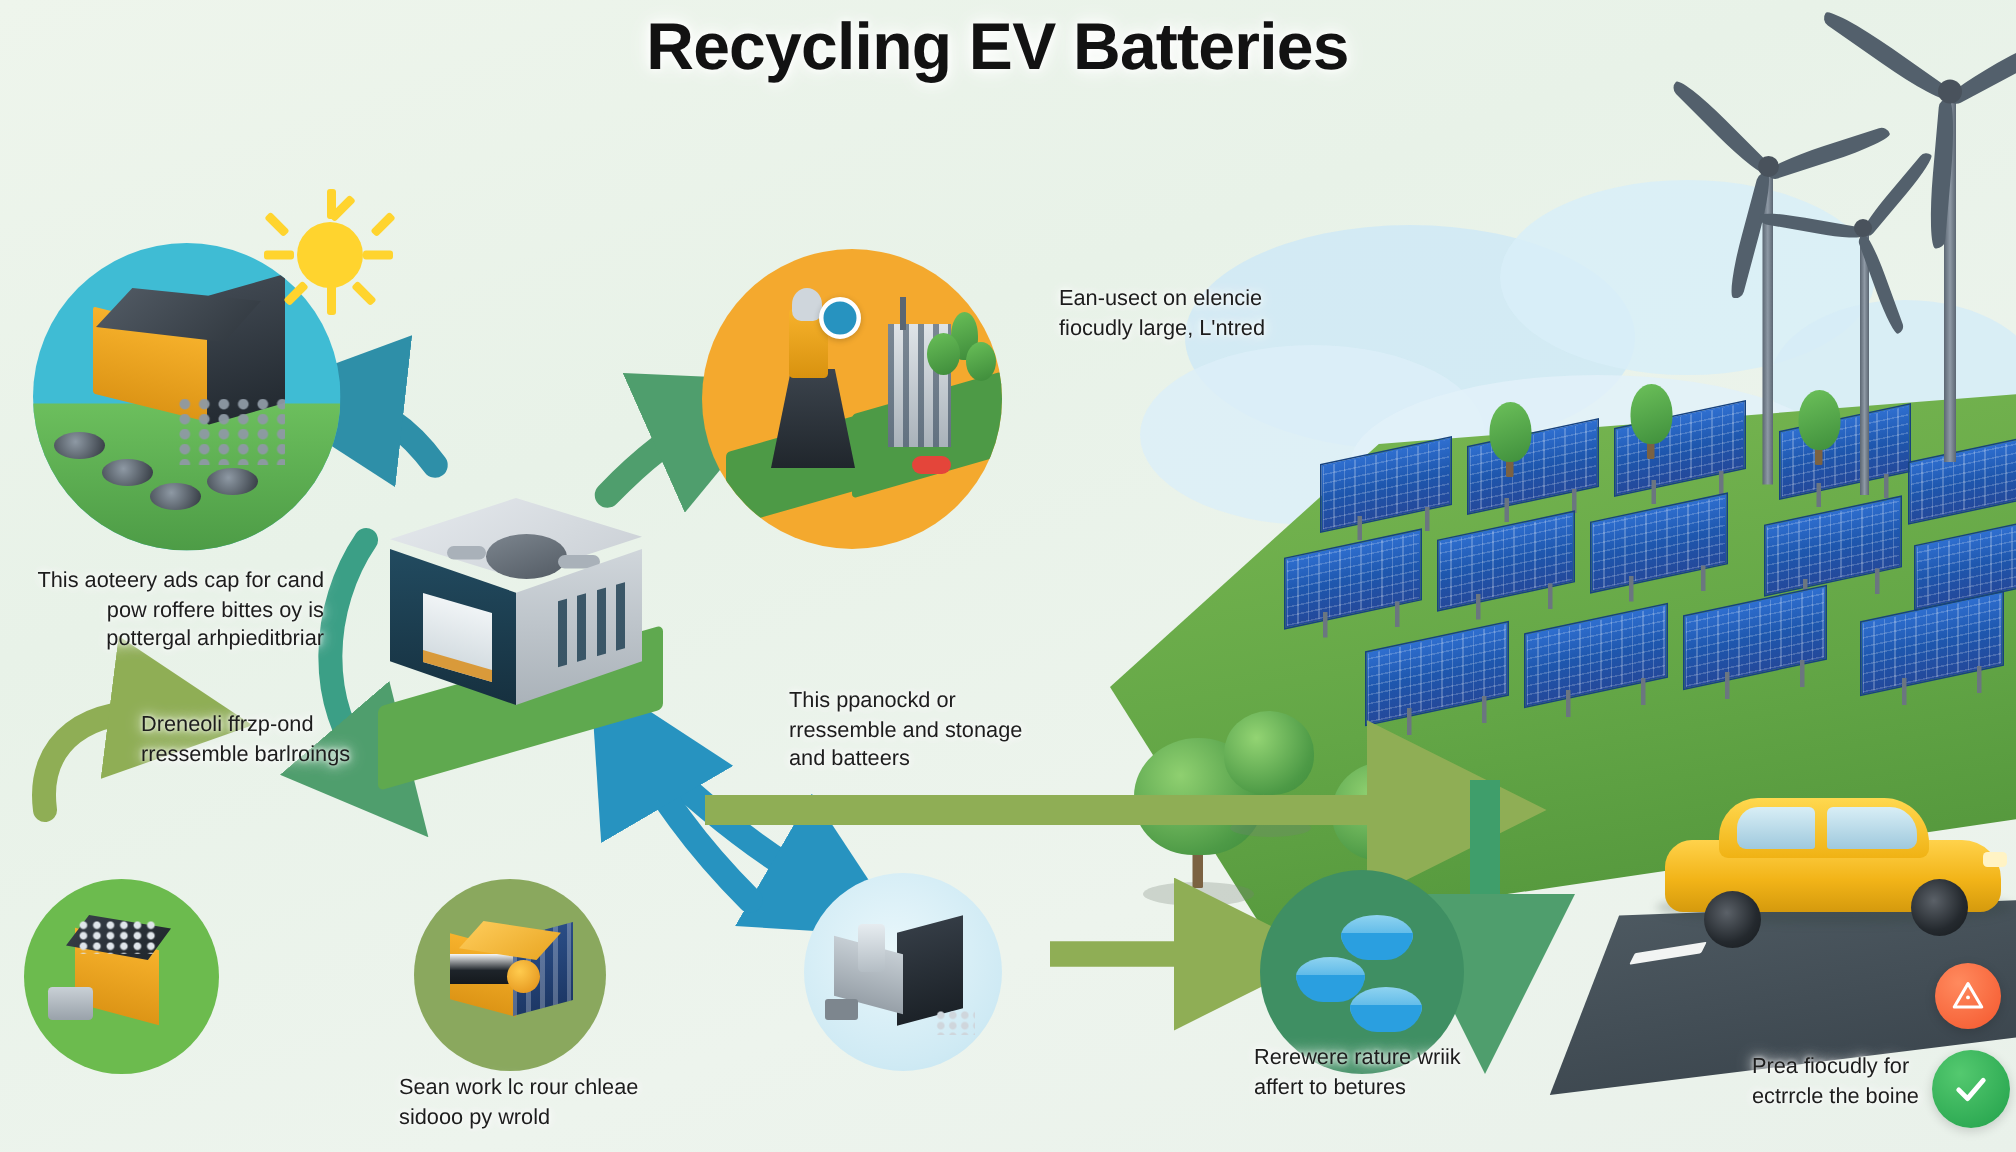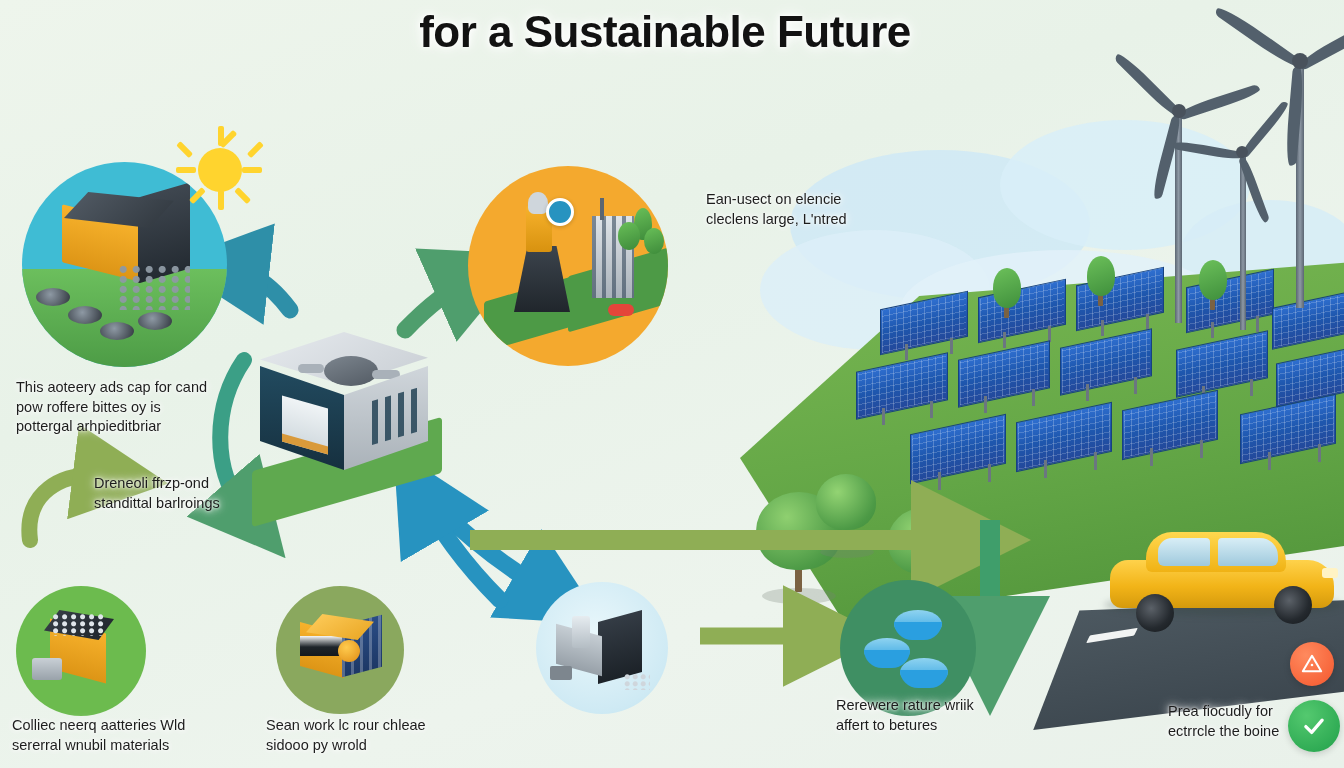"Recycling EV Batteries" span { html: none -> <span>Recycling EV Batteries</span> }
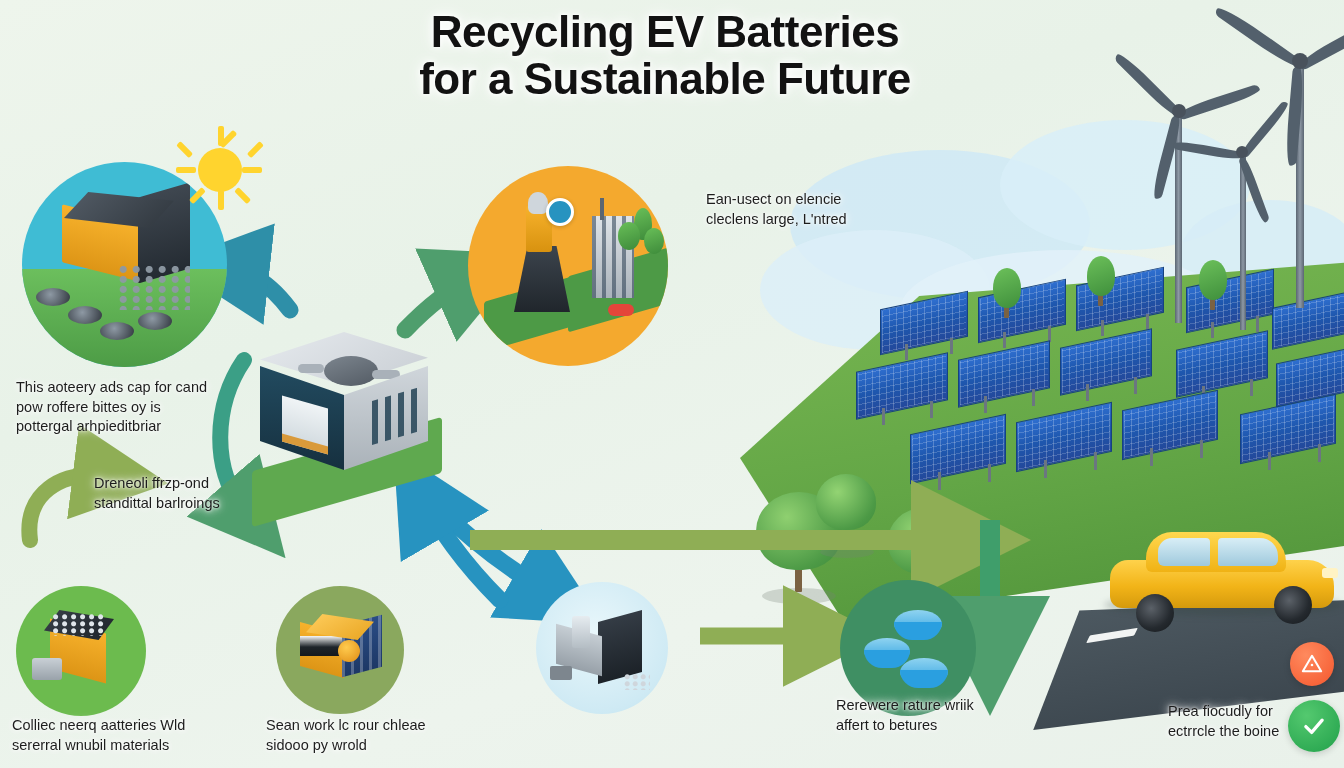"for a Sustainable Future" span.l2 { html: <span>for a Sustainable Future</span> -> none }
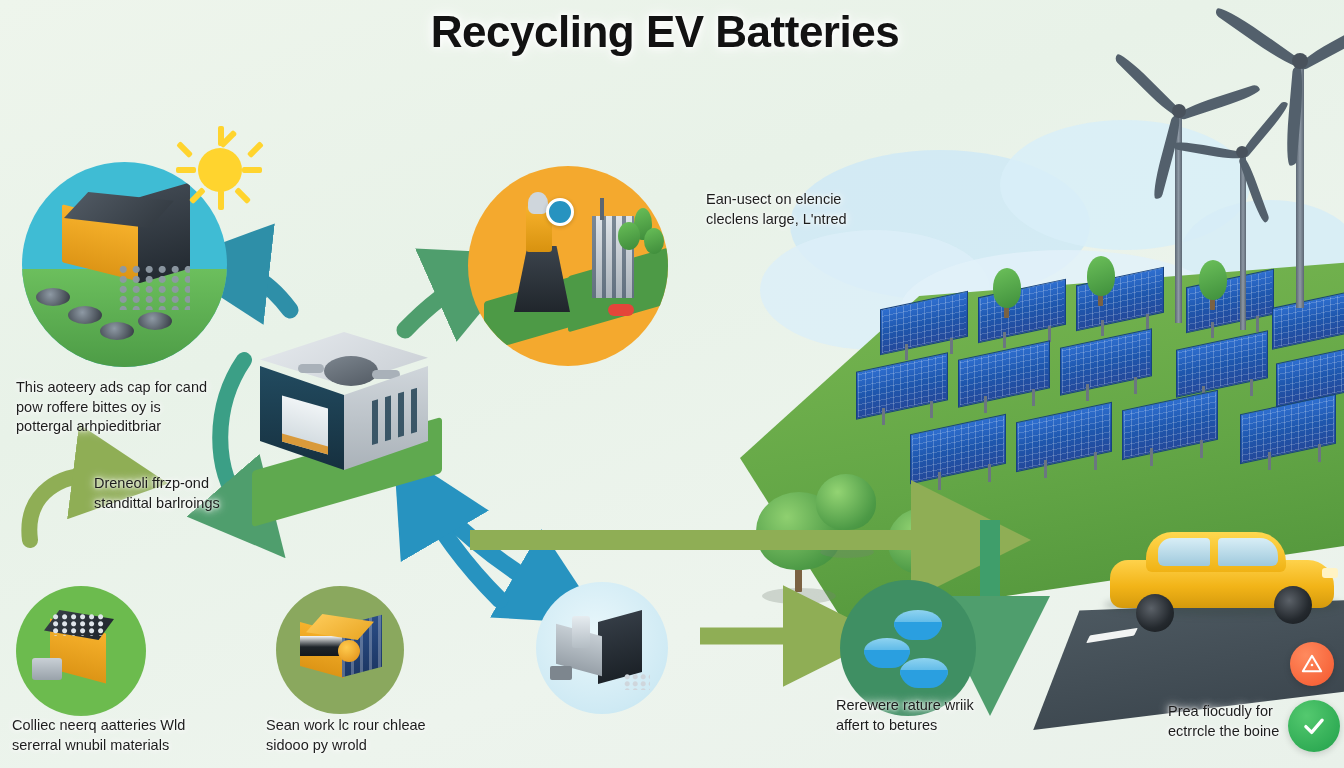"Ean-usect on elencie" div.cap { text: cleclens -> fiocudly }
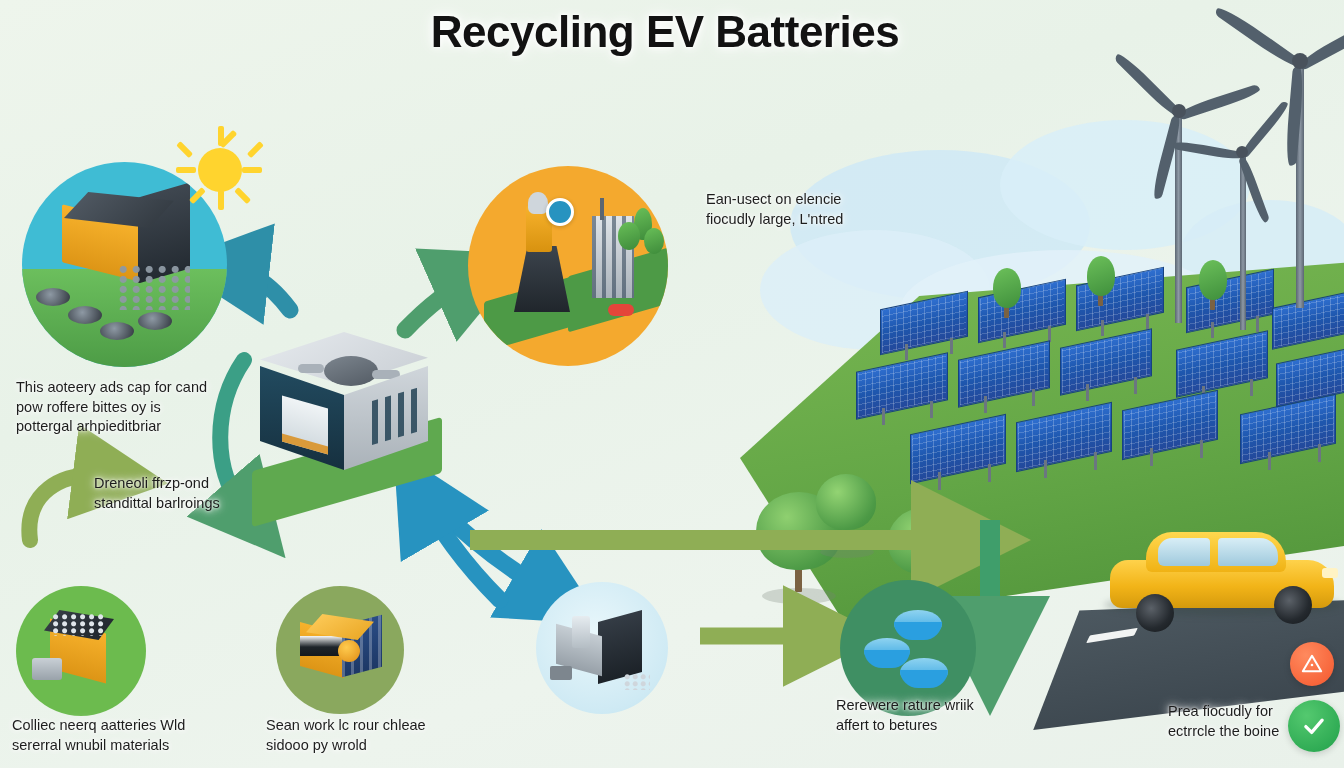"This aoteery ads cap for" div.cap { text-align: none -> right }
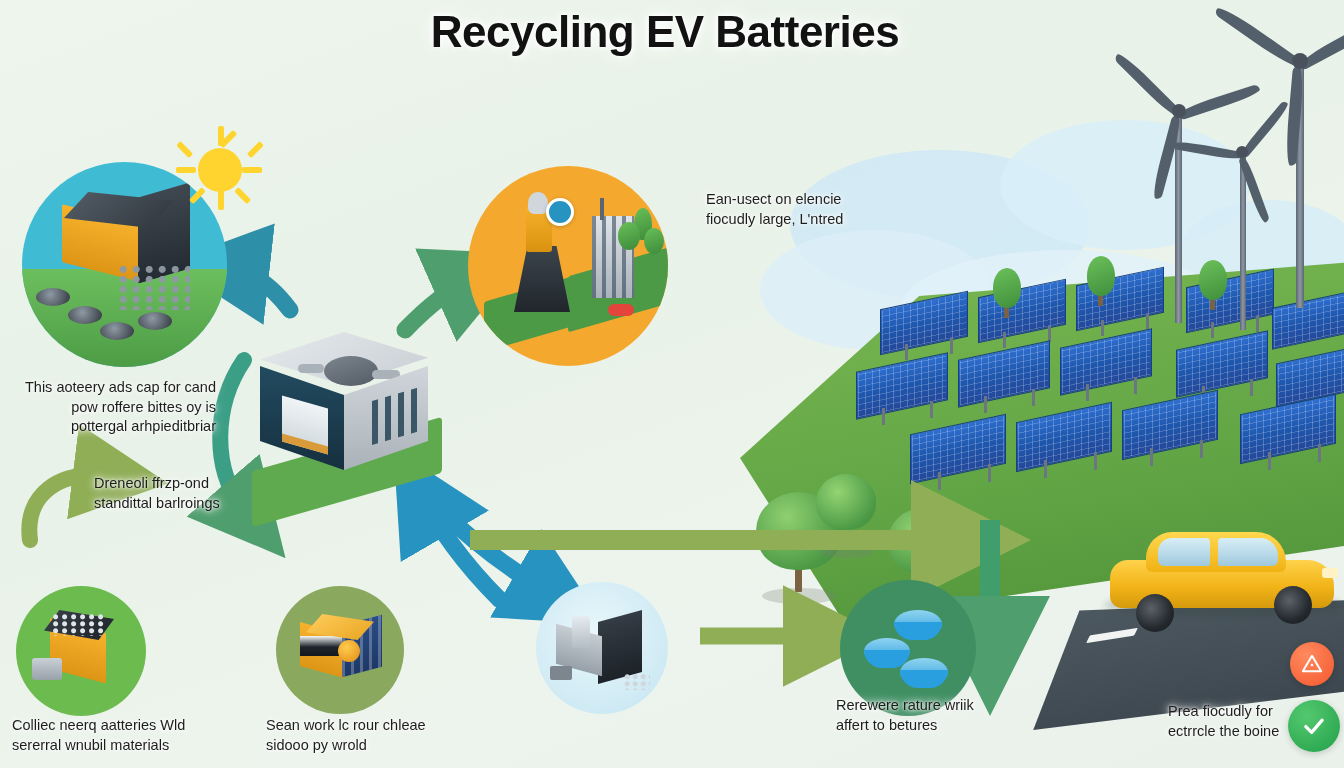"This ppanockd or" div.cap { html: none -> <div>This ppanockd or rressemble and stonage and batteers</div> }
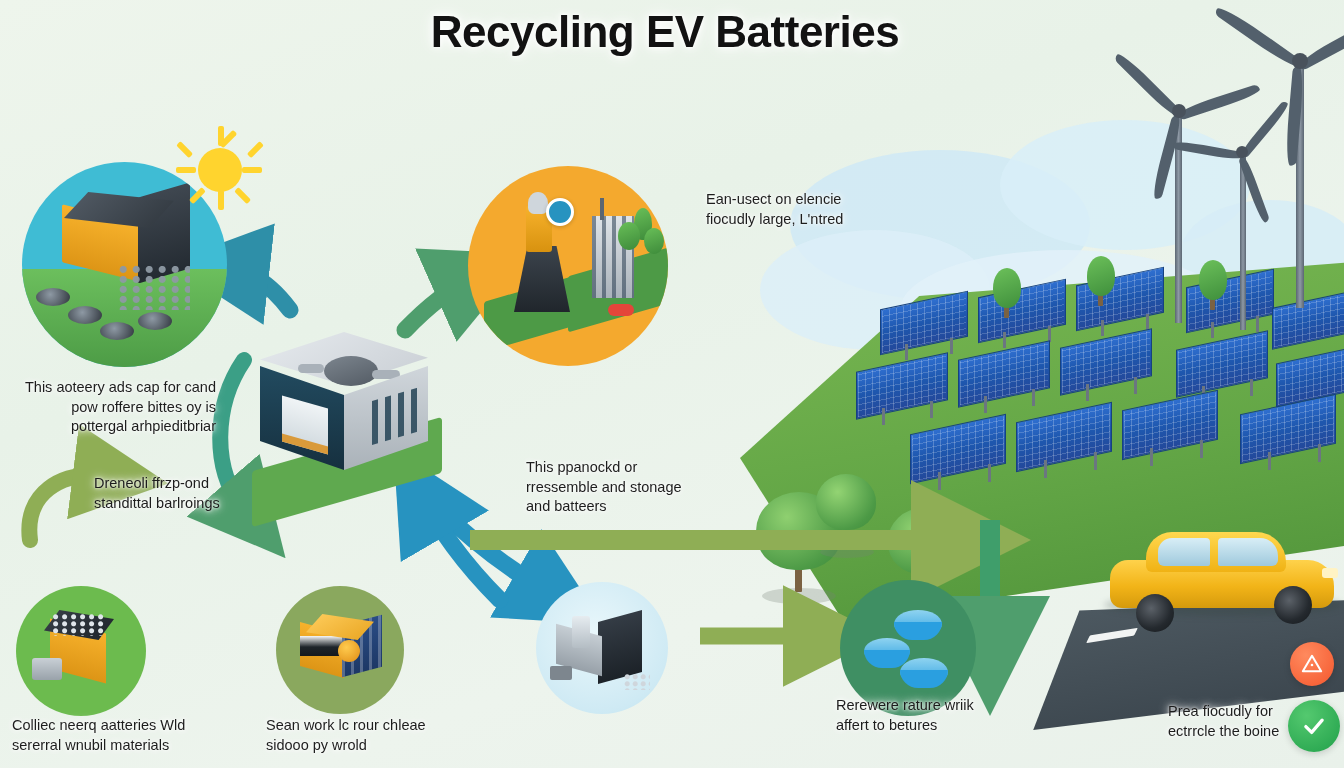"Dreneoli ffrzp-ond" div.cap { text: standittal -> rressemble }
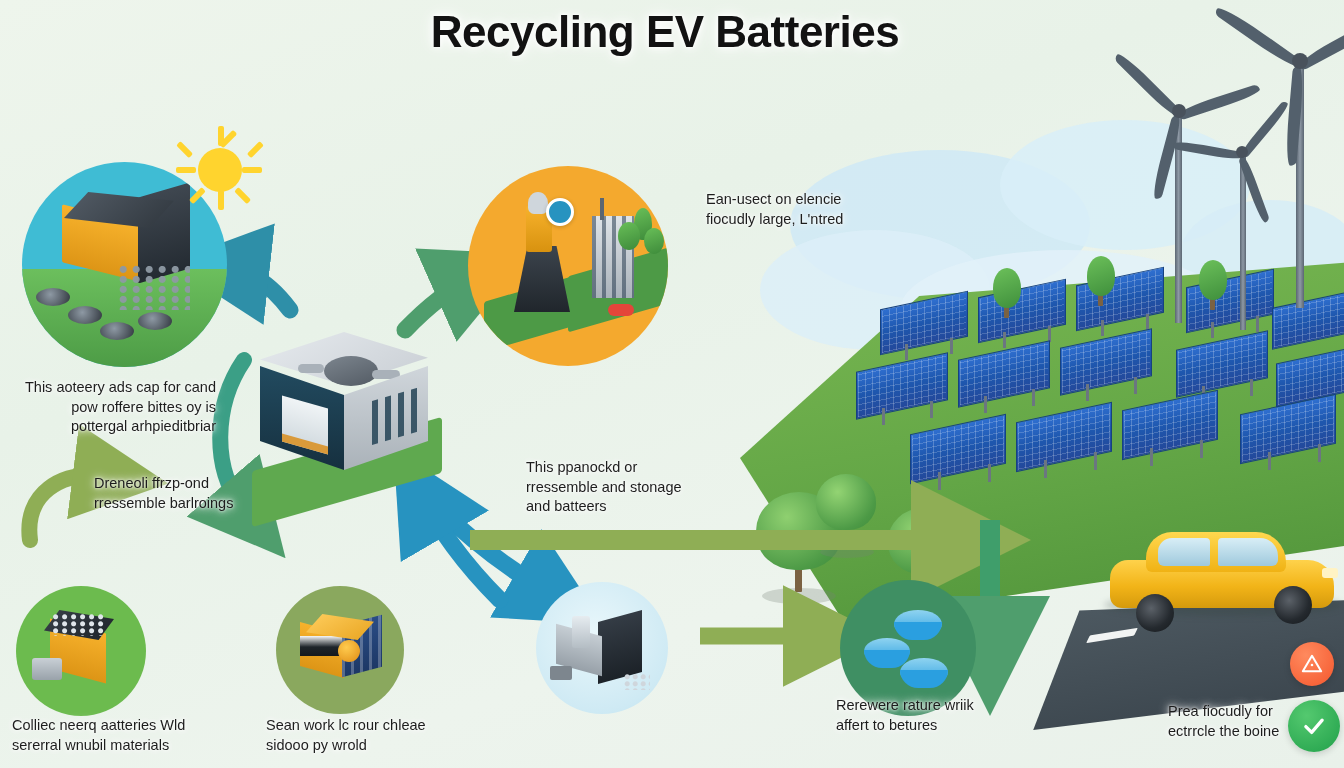"Colliec neerq aatteries Wld" div.cap { html: <div>Colliec neerq aatteries Wld sererral wnubil materials</div> -> none }
